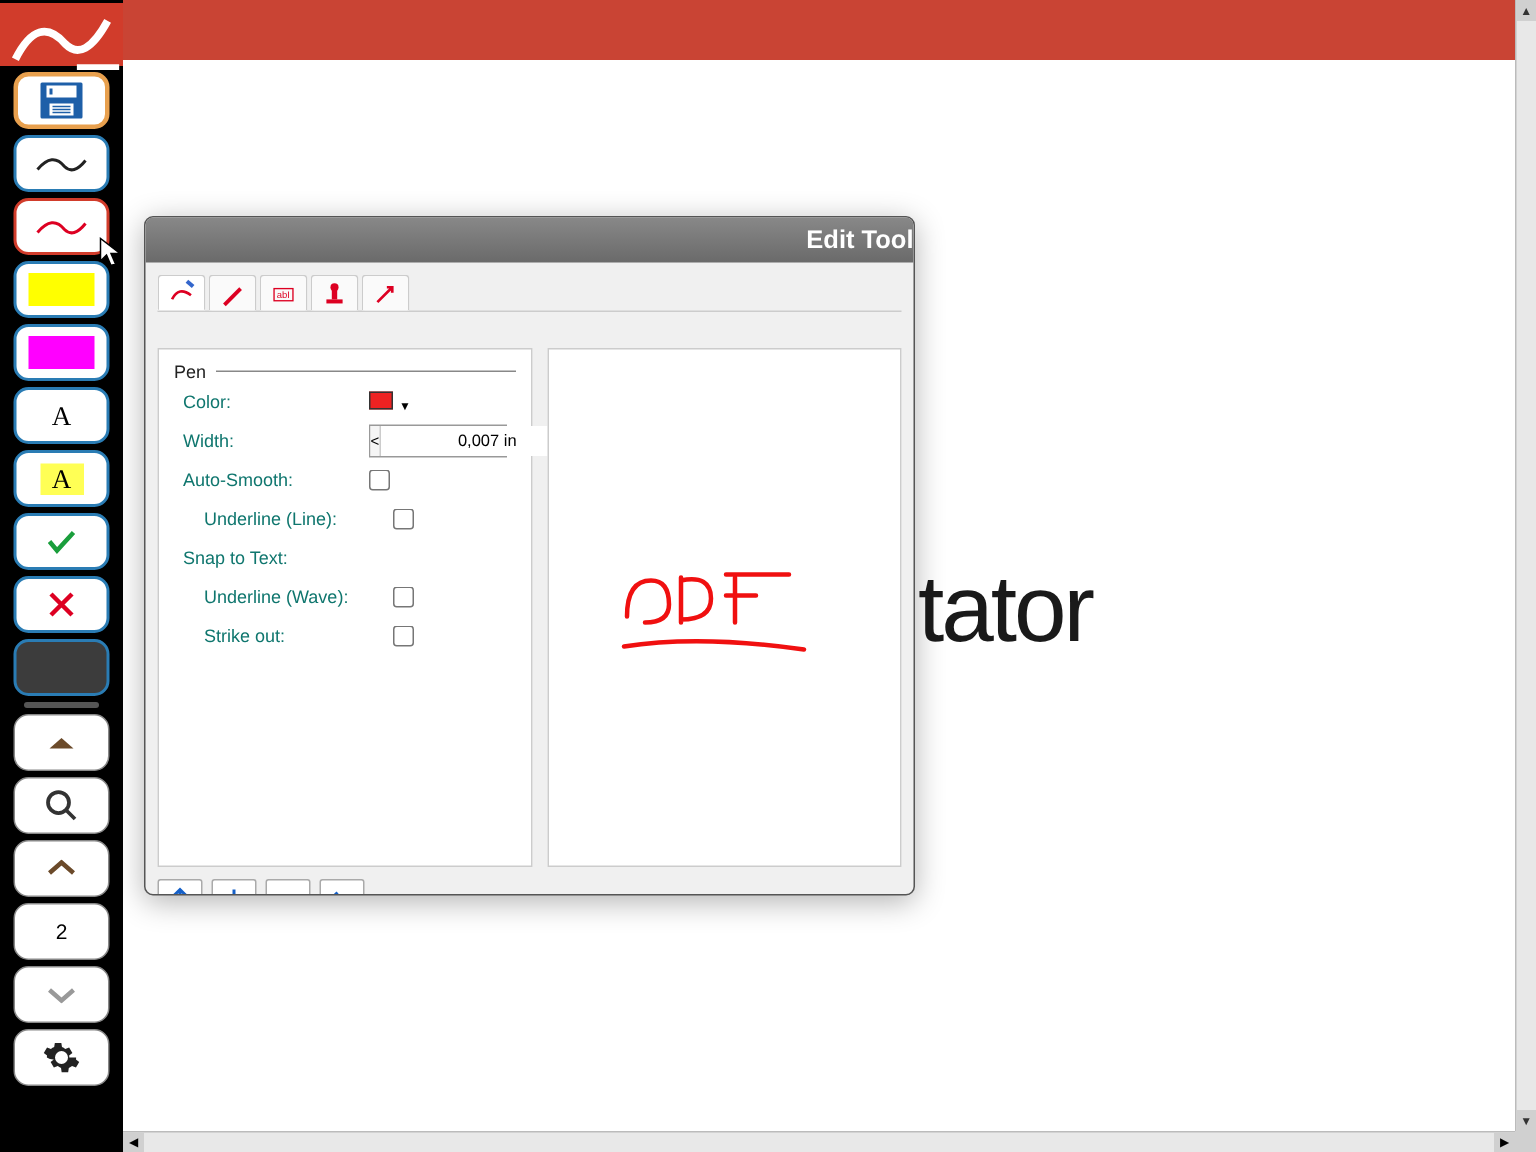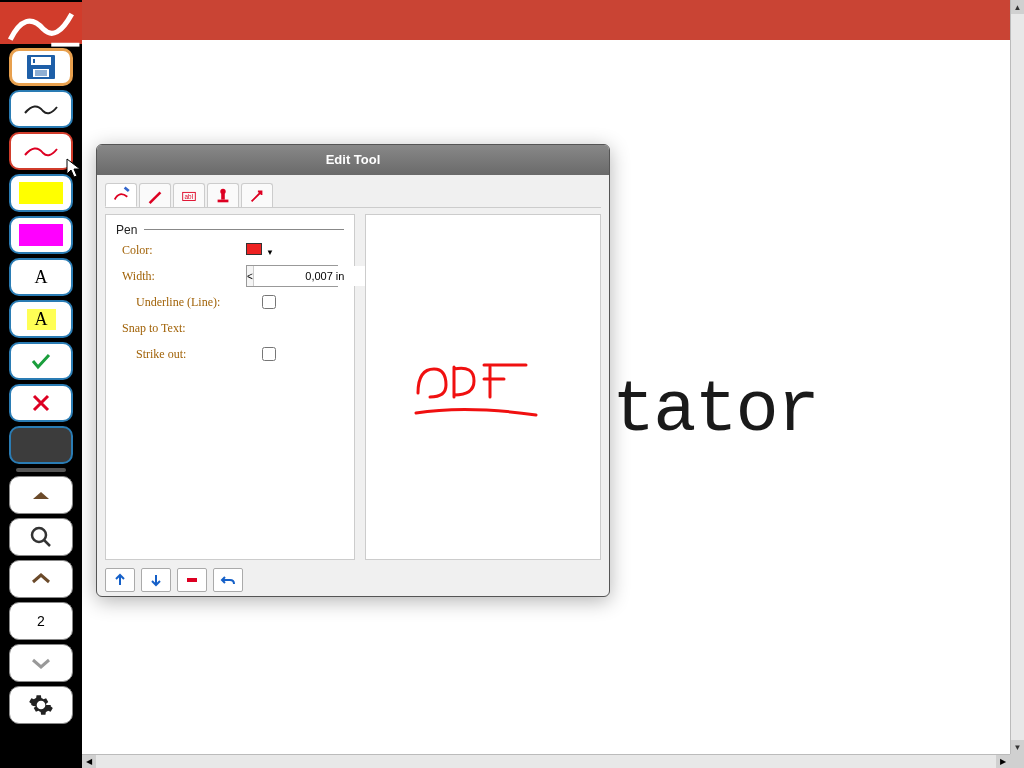"Edit Tool" .dialog-title { font-size: 13px -> 17px; text-align: center -> right }
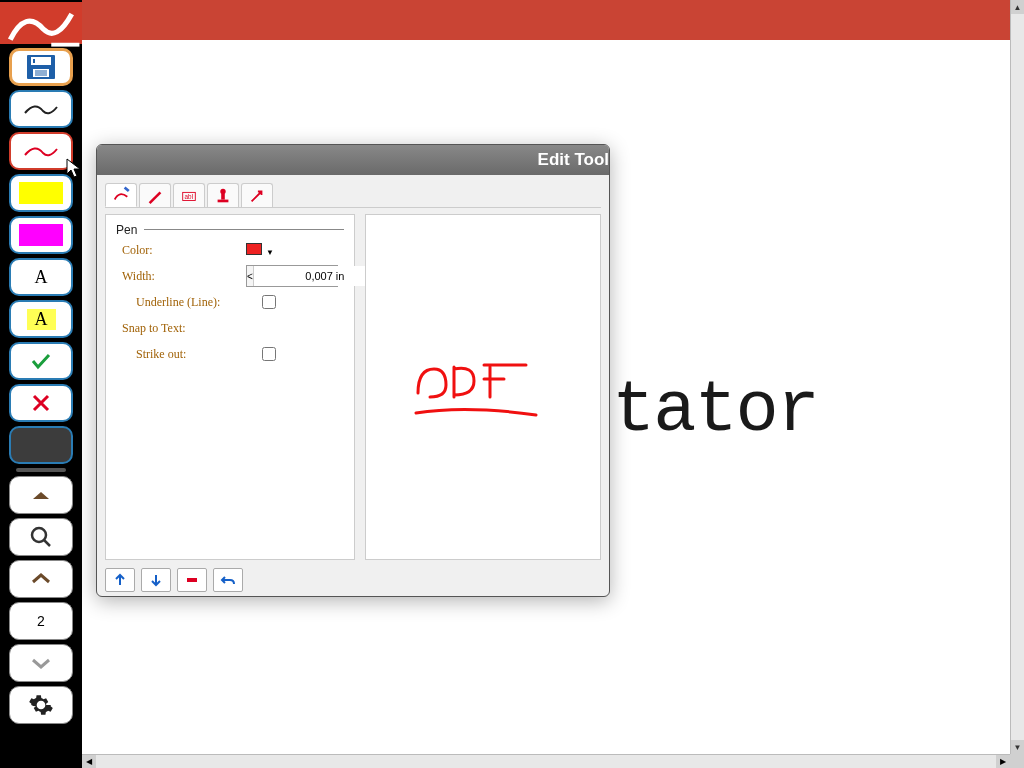"Pen" .panels { margin-top: 6px -> 24px }
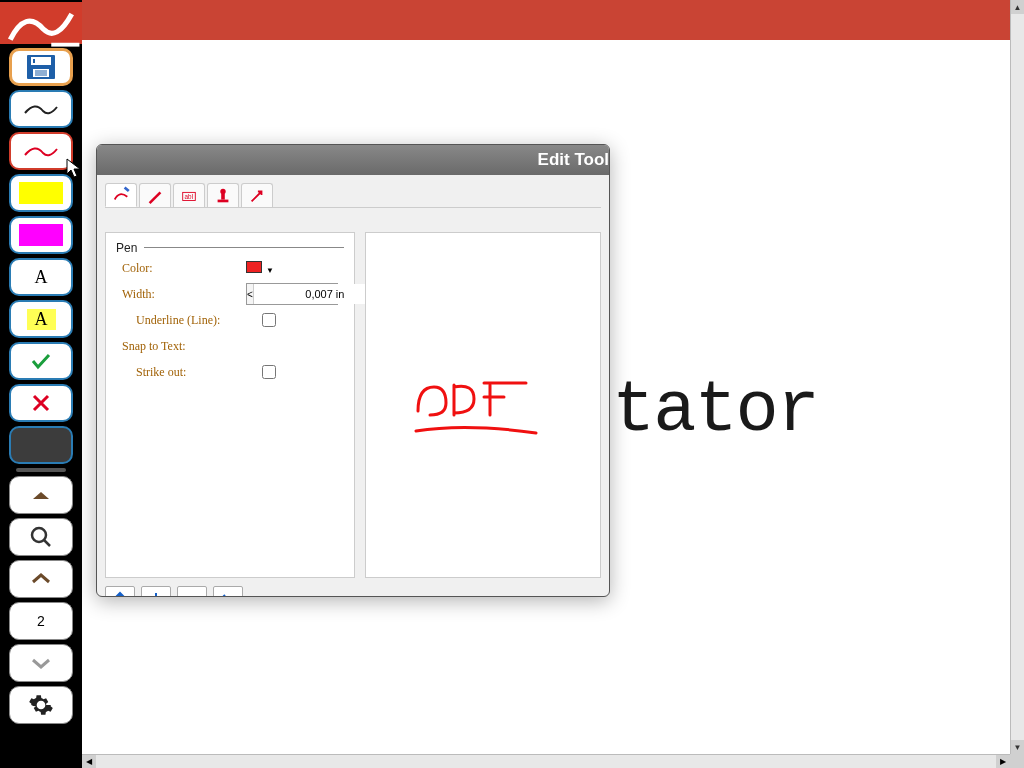"Color:" .field-label { color: #a16207 -> #0f766e; font-family: Liberation Serif, serif -> none }
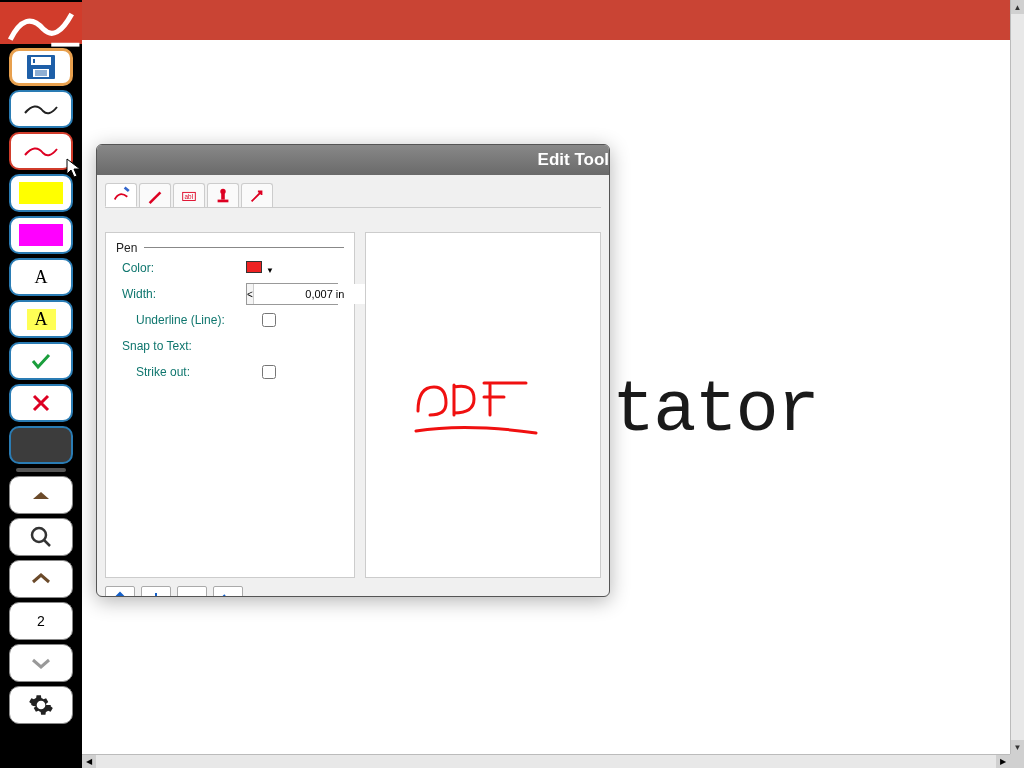"Auto-Smooth:" div.field-row { html: none -> <div> <span>Auto-Smooth:</span> <input> </div> }
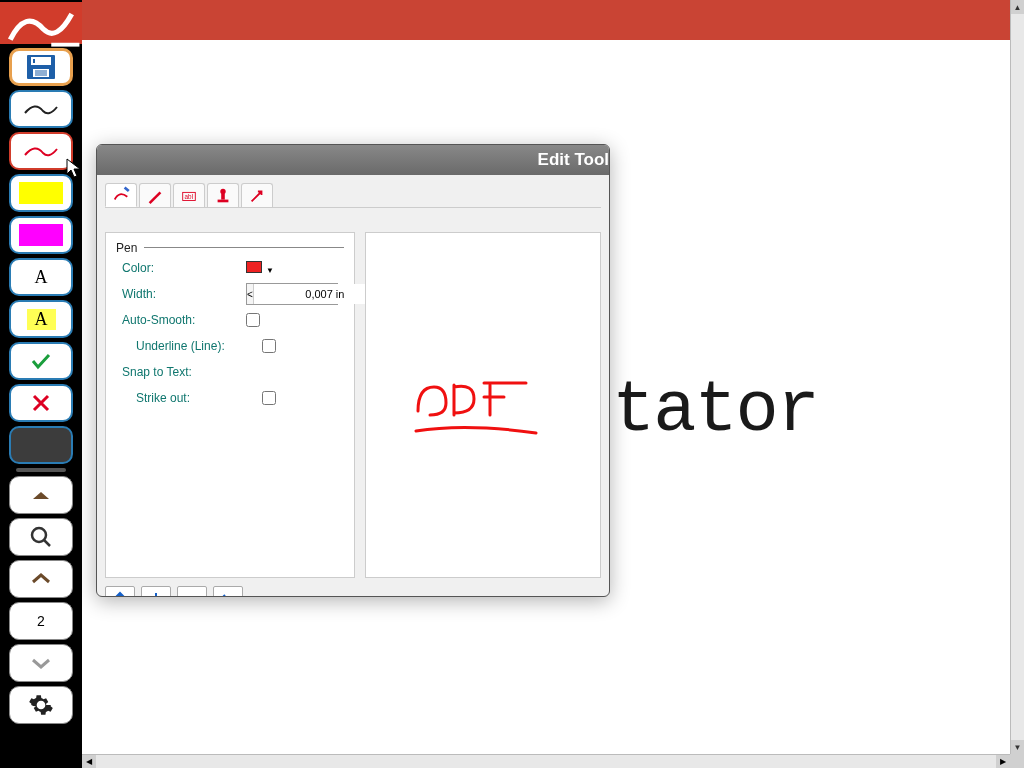"Underline (Wave):" div.field-row { html: none -> <div> <span>Underline (Wave):</span> <span></span> <input> </div> }
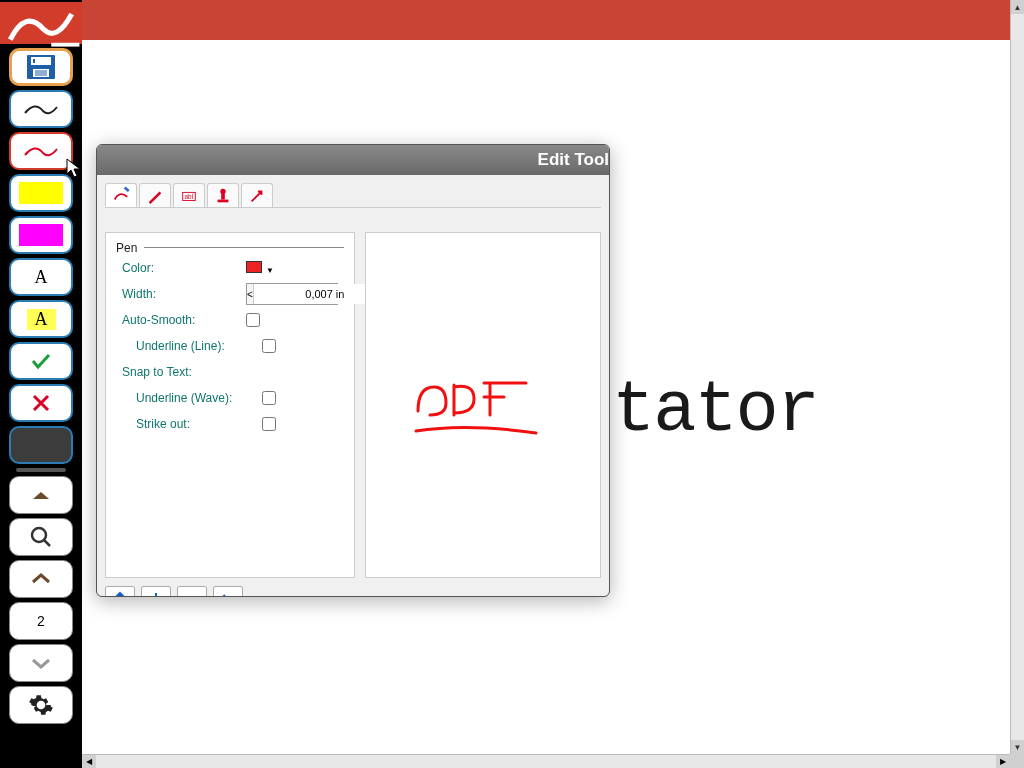"tator" .big-text { font-family: Liberation Mono, monospace -> Liberation Sans, sans-serif; font-size: 72px -> 63px }
